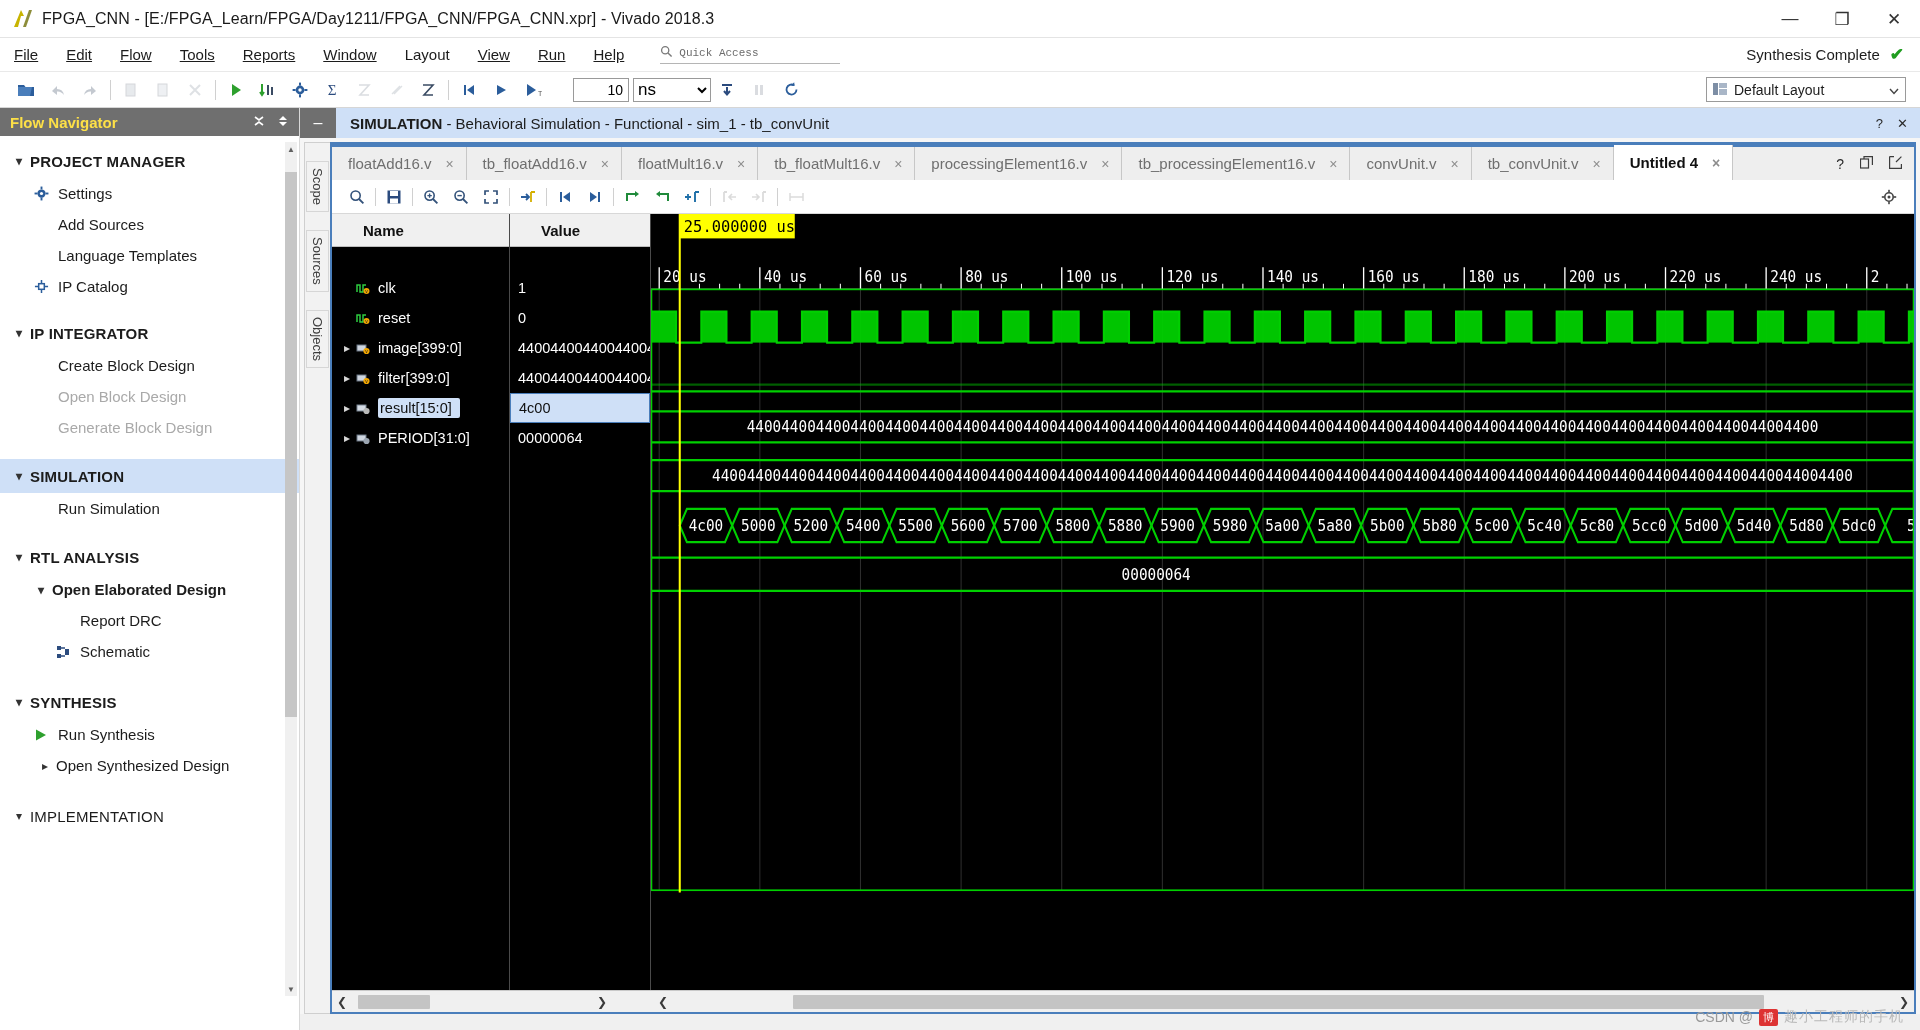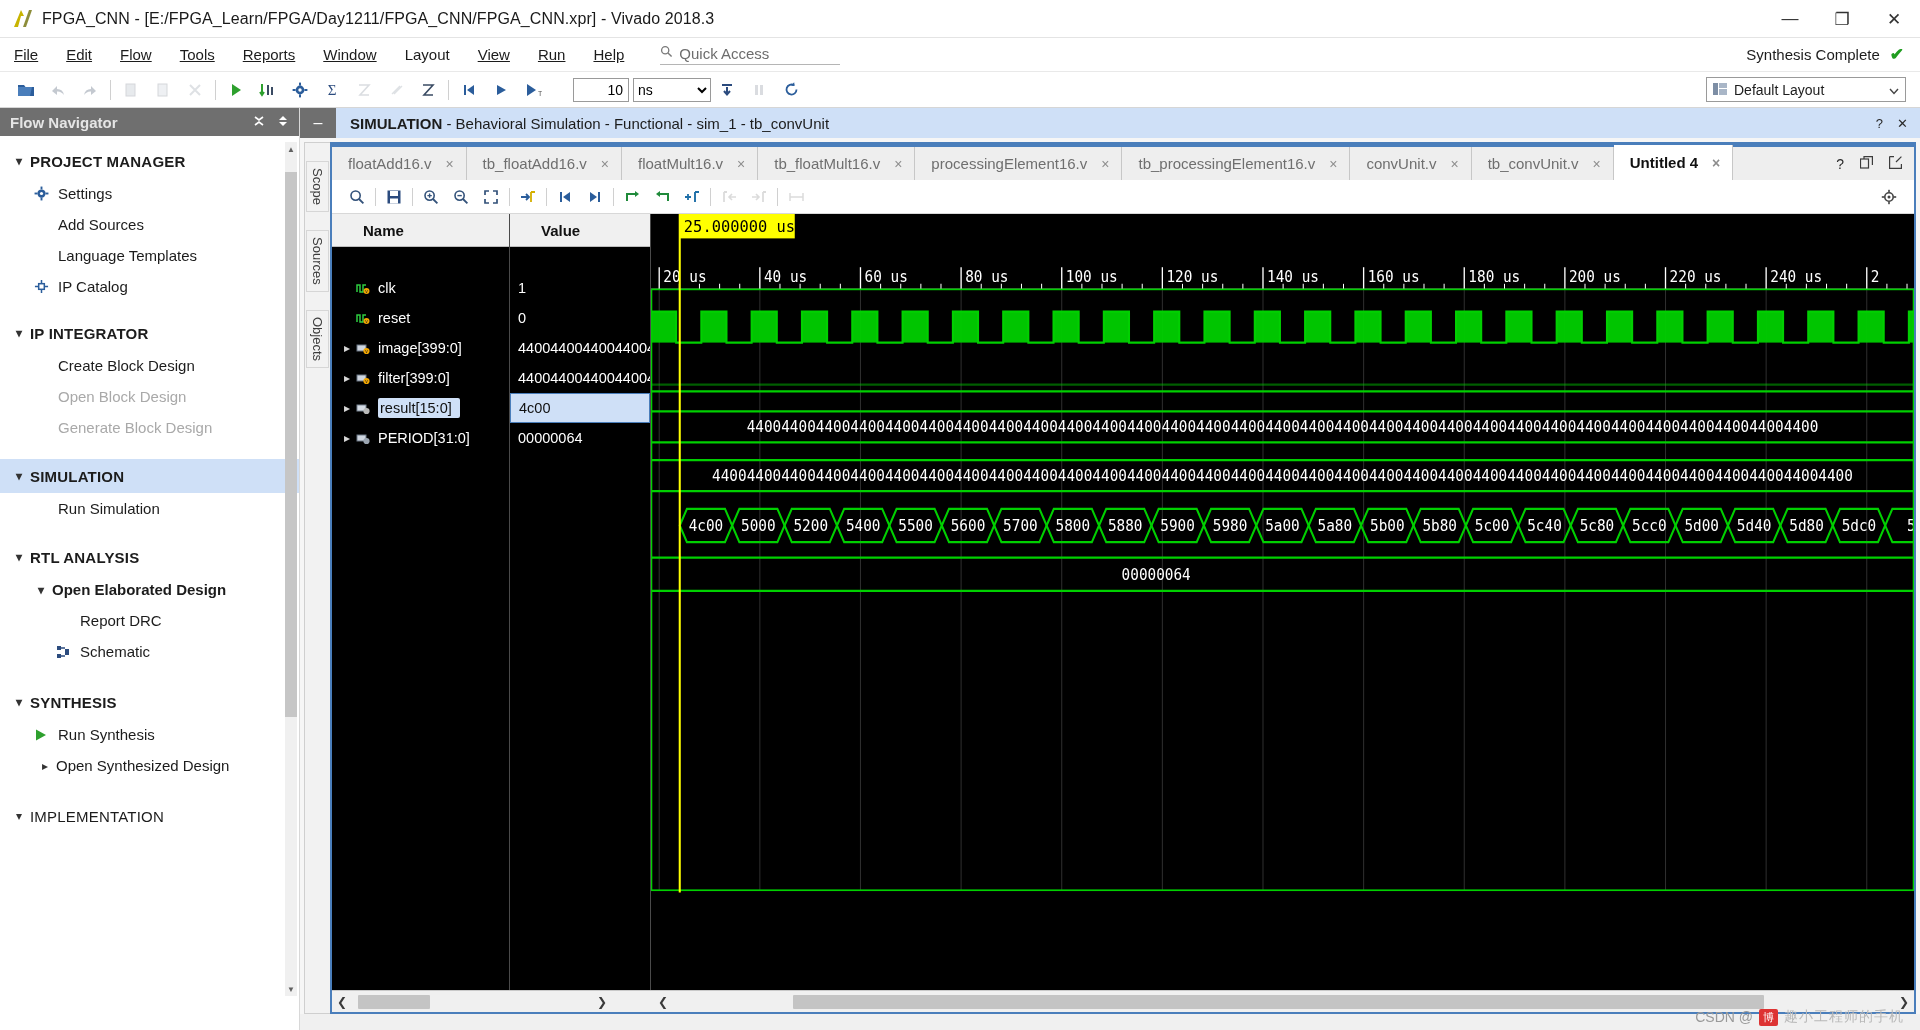"Quick Access" #qa-text { font-family: none -> Liberation Mono, monospace; font-size: 15px -> 11px }
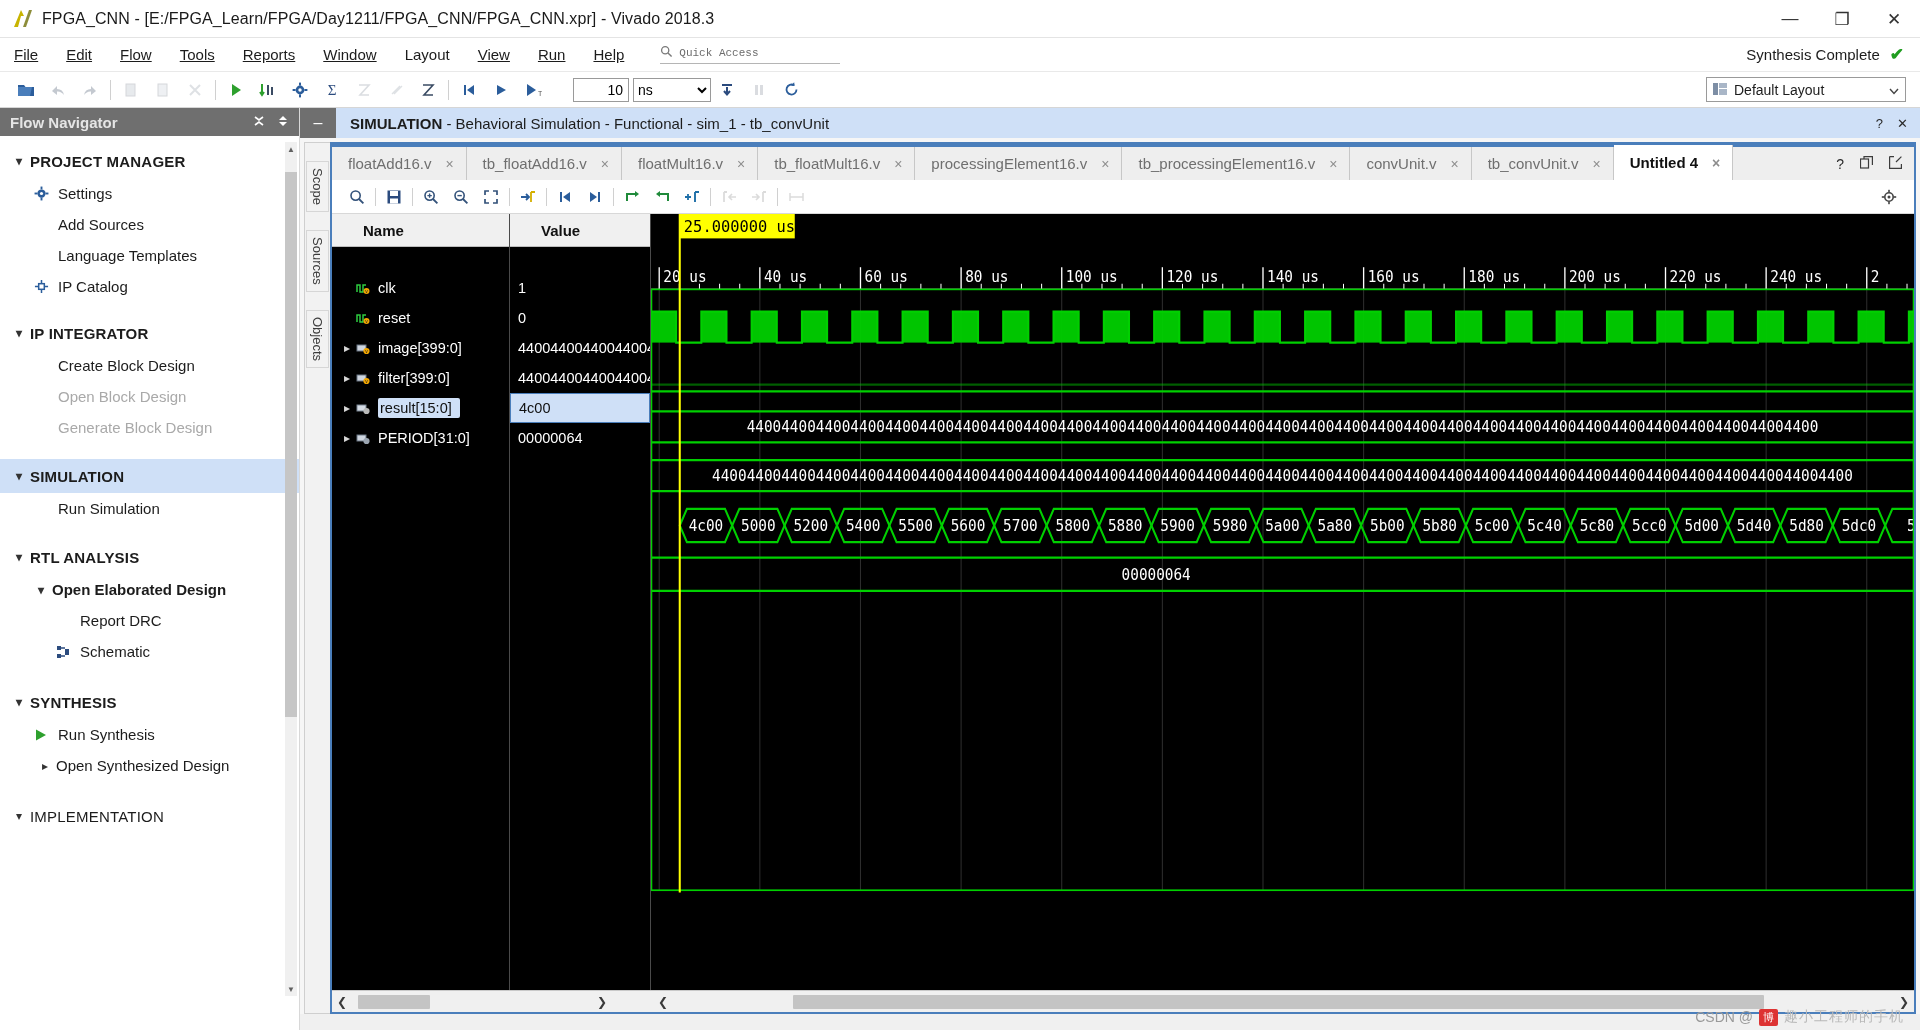"ns" #unit-select { font-size: 14px -> 17px }
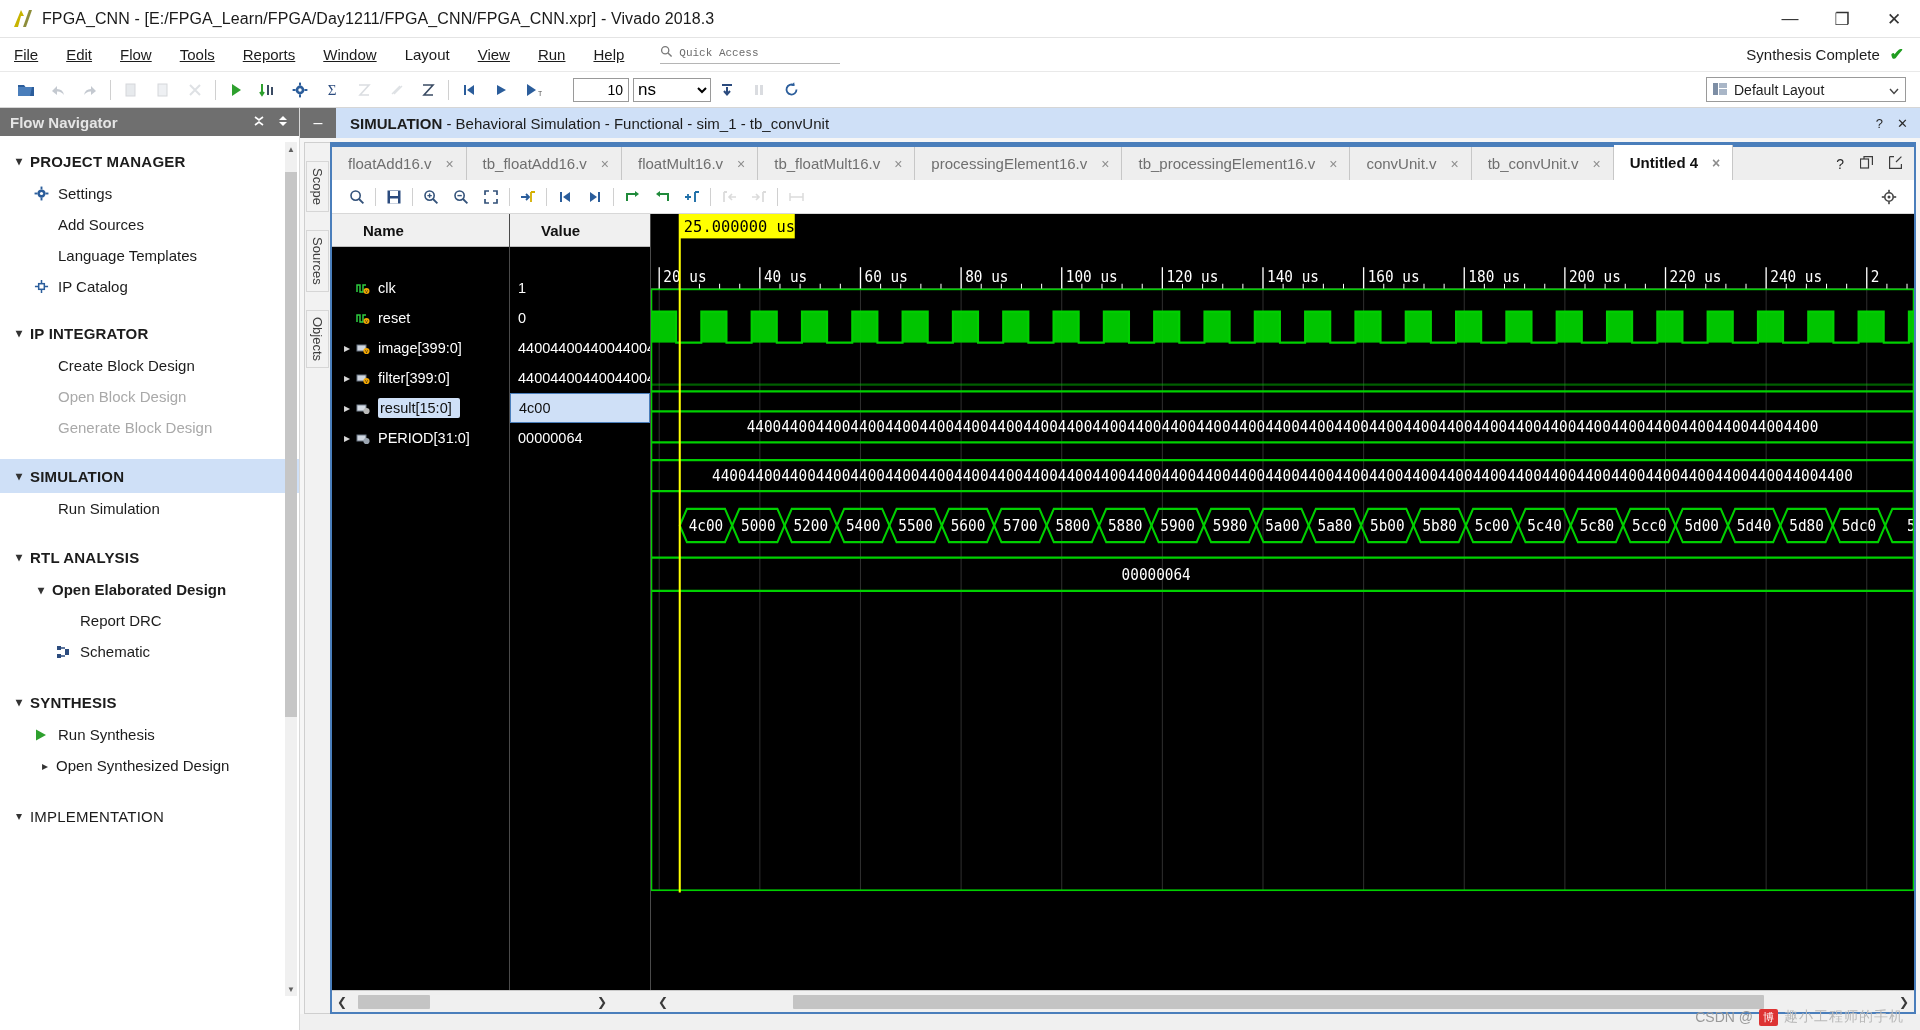"Flow Navigator" #fn-header { color: #e5e5e5 -> #fde047 }
